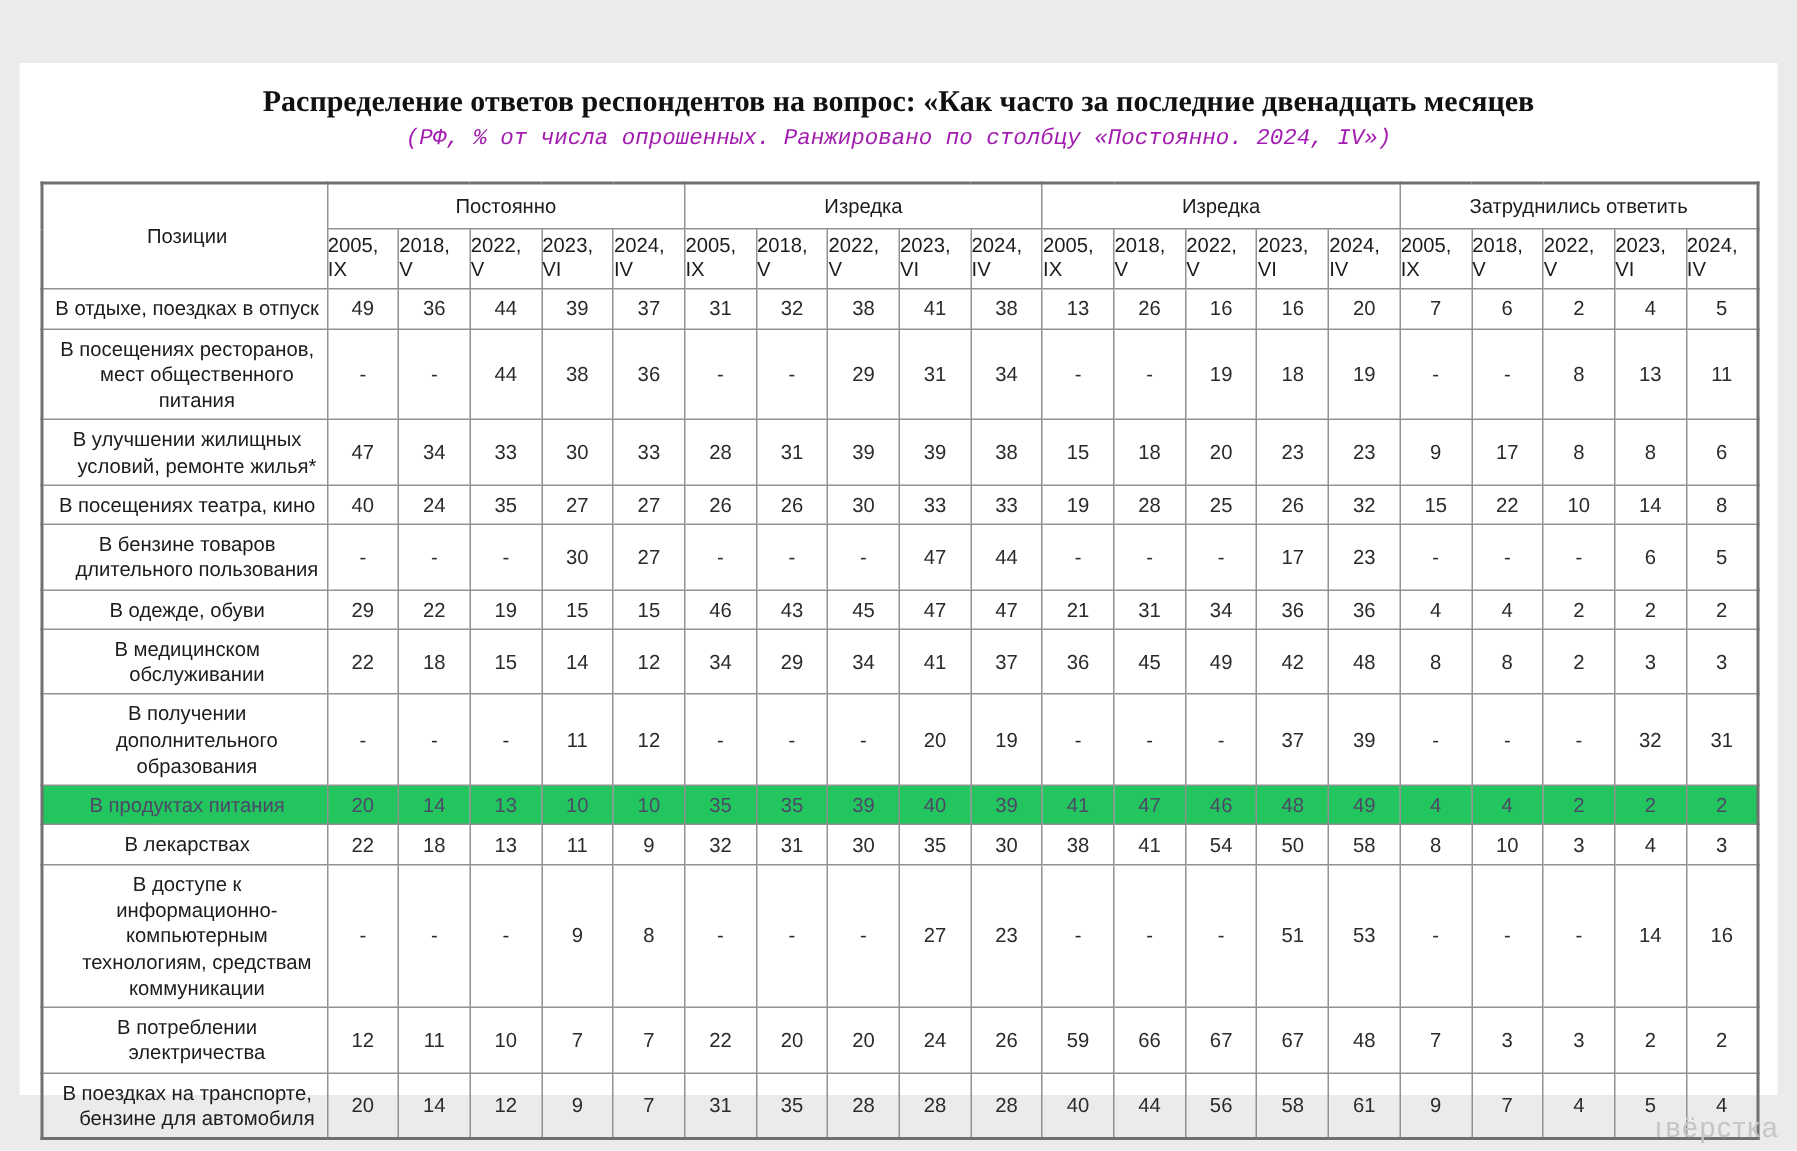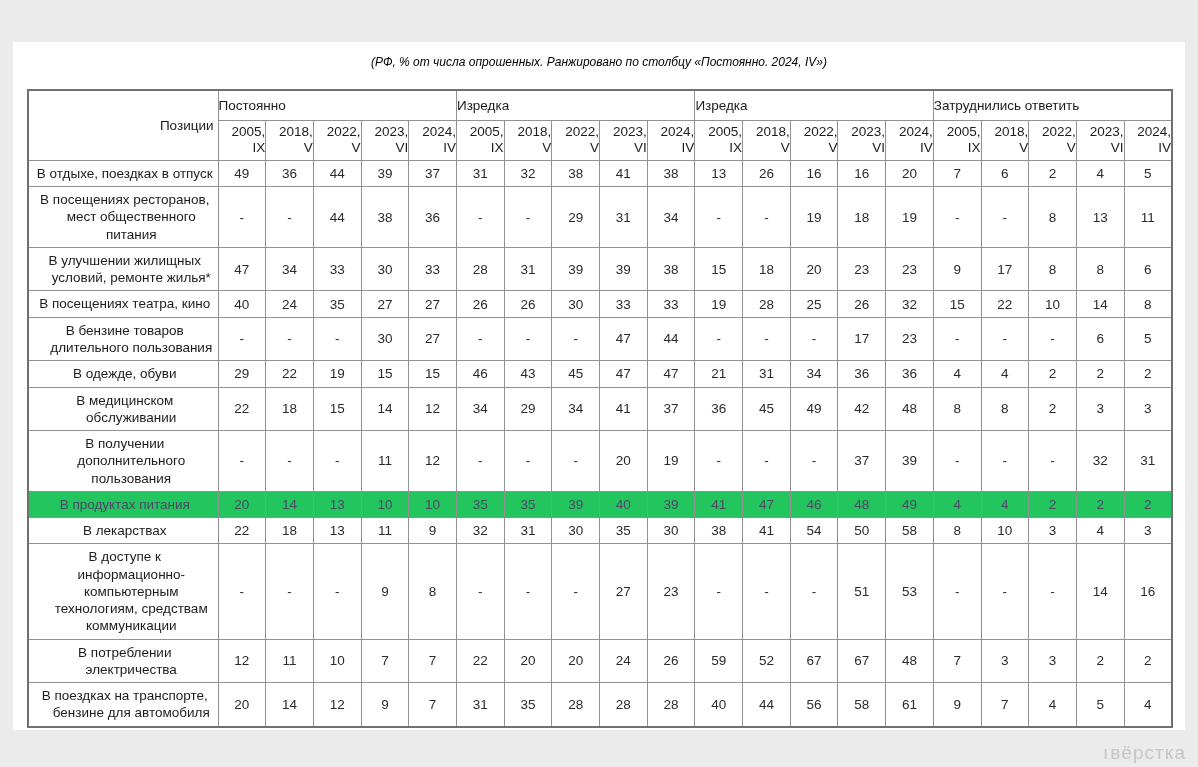"Распределение ответов респондентов на" div { html: none -> <div>Распределение ответов респондентов на вопрос: «Как часто за последние двенадцать месяцев</div> }
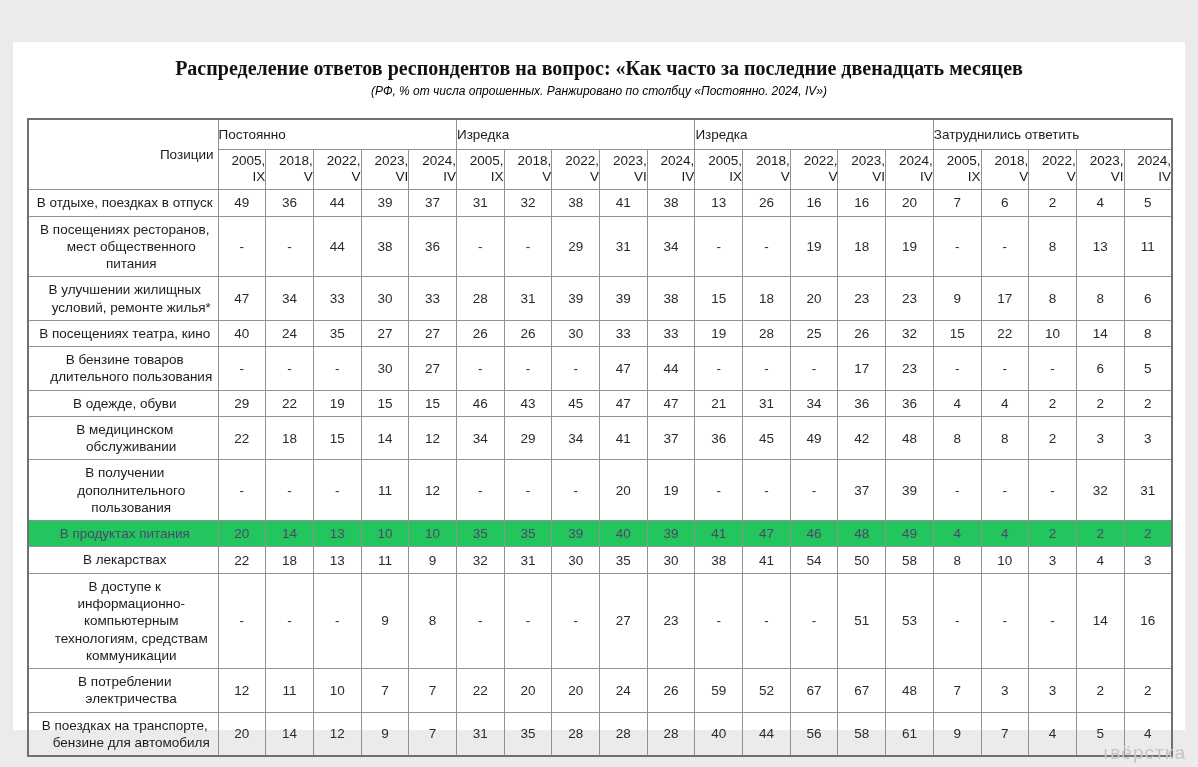"(РФ, % от числа опрошенных." .subtitle { color: #000000 -> #a21caf; font-family: Liberation Sans, sans-serif -> Liberation Mono, monospace; font-size: 12px -> 15px }
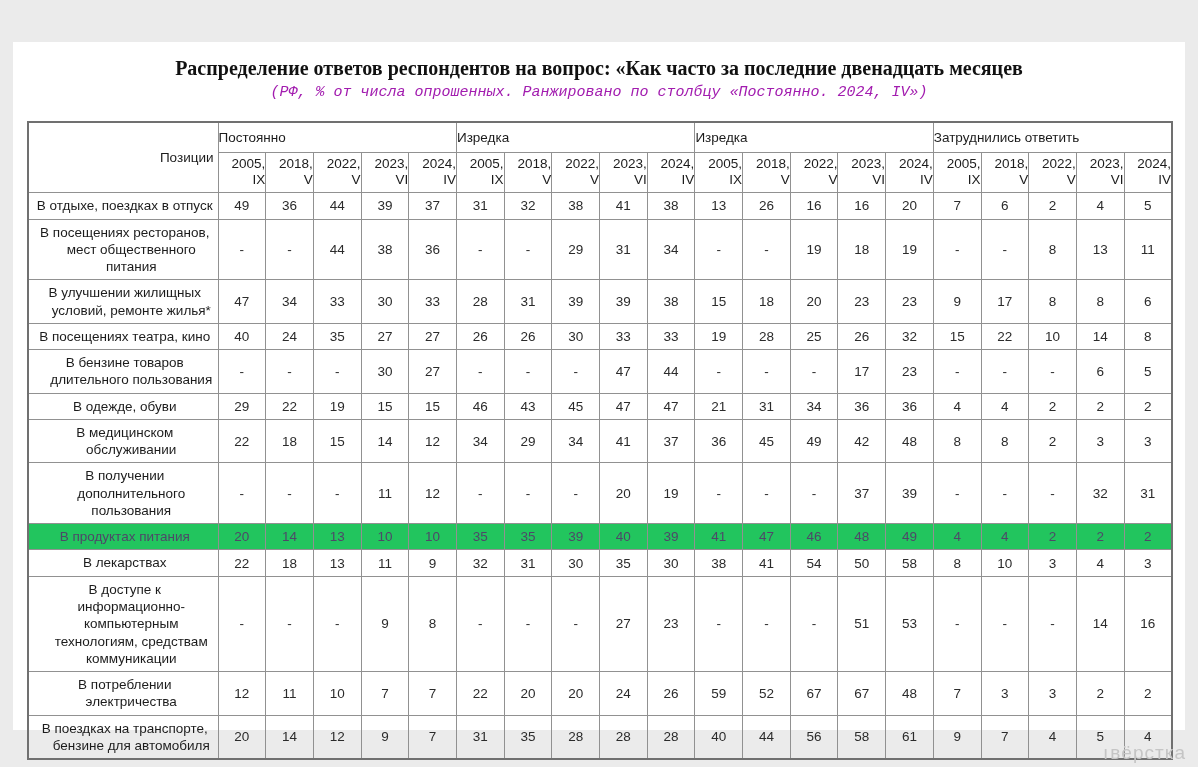"Постоянно" th.group { text-align: left -> center }
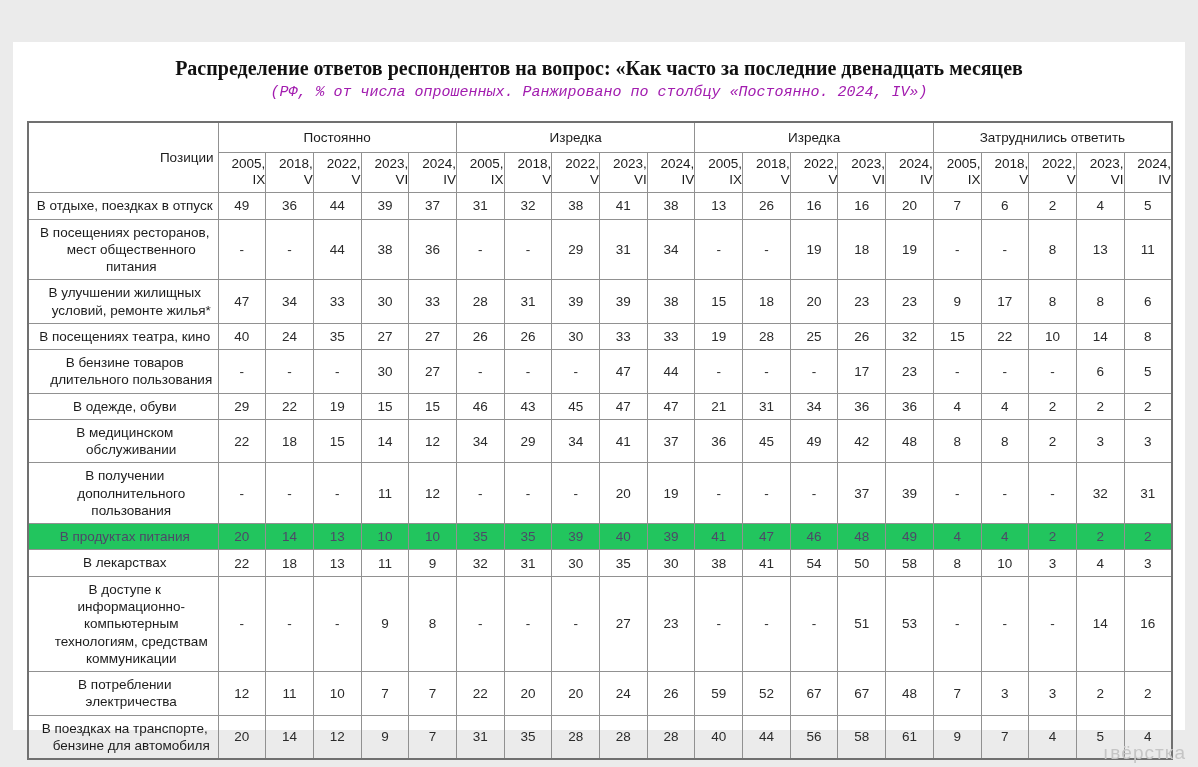"Позиции" th.corner { text-align: right -> center }
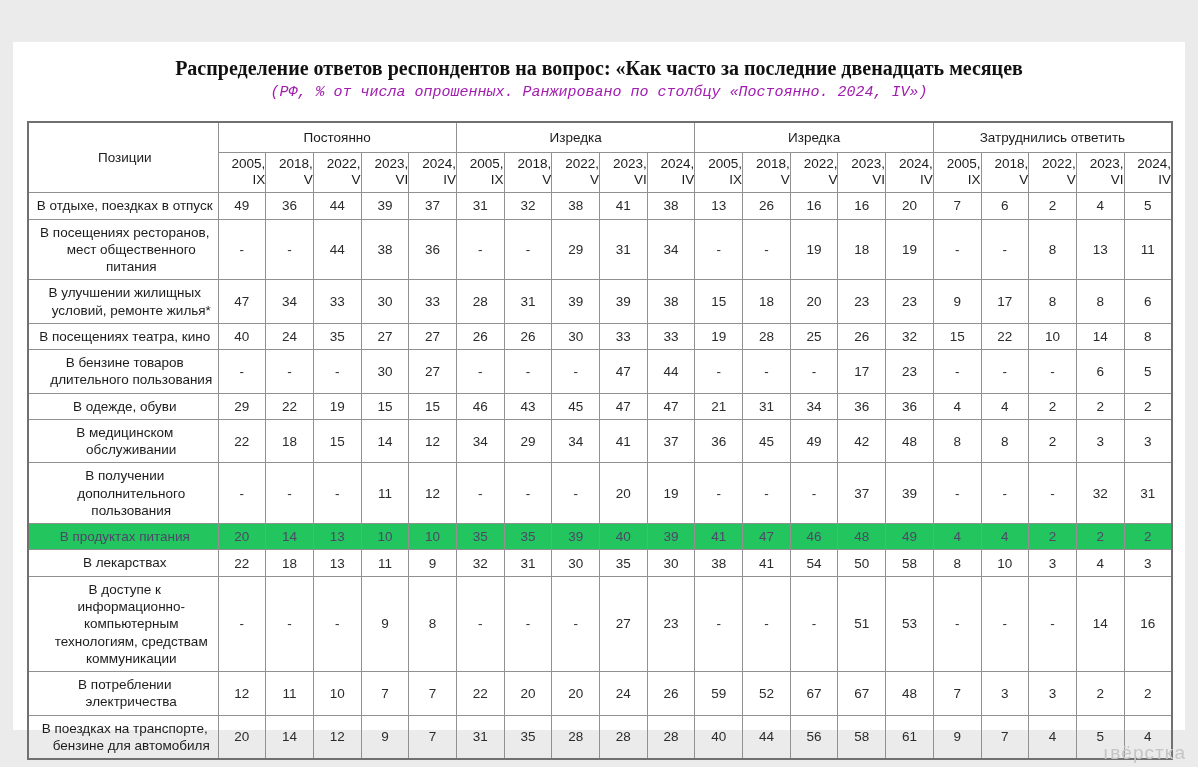"2005," th.period { text-align: right -> left }
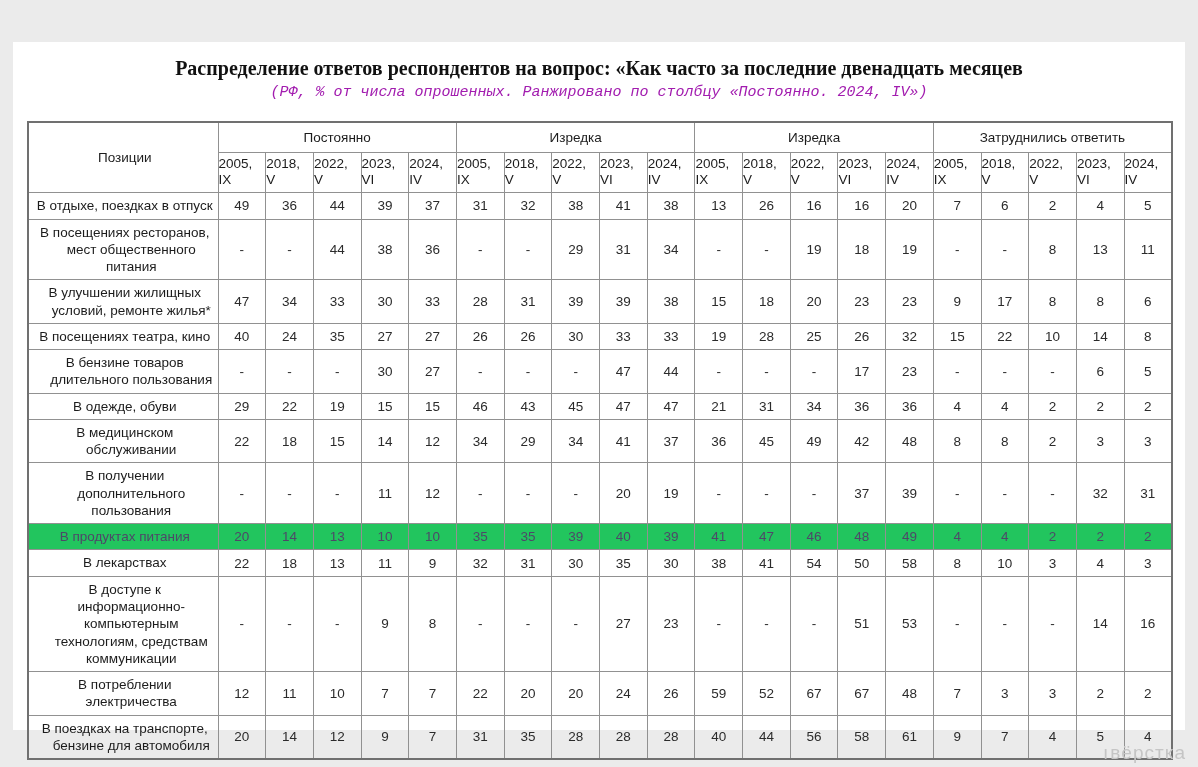"В получении дополнительного пользования" td.rowlabel { text: пользования -> образования }
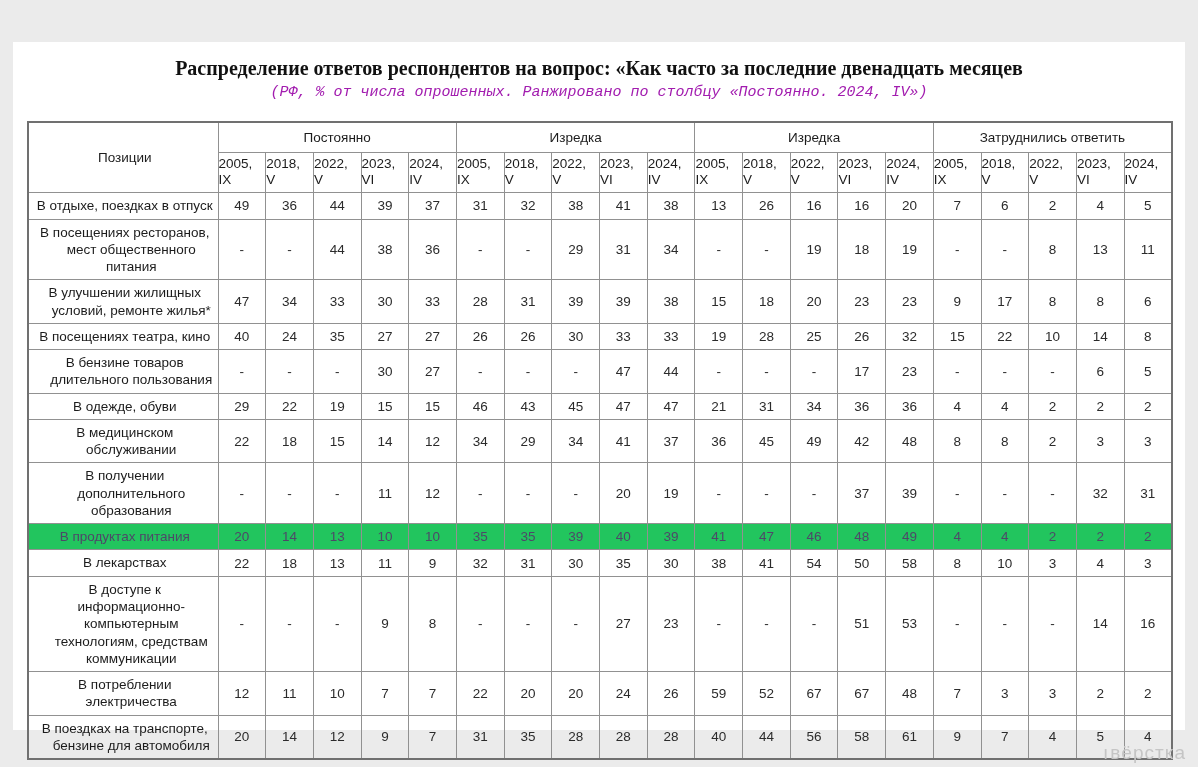"52" td.num { text: 52 -> 66 }
